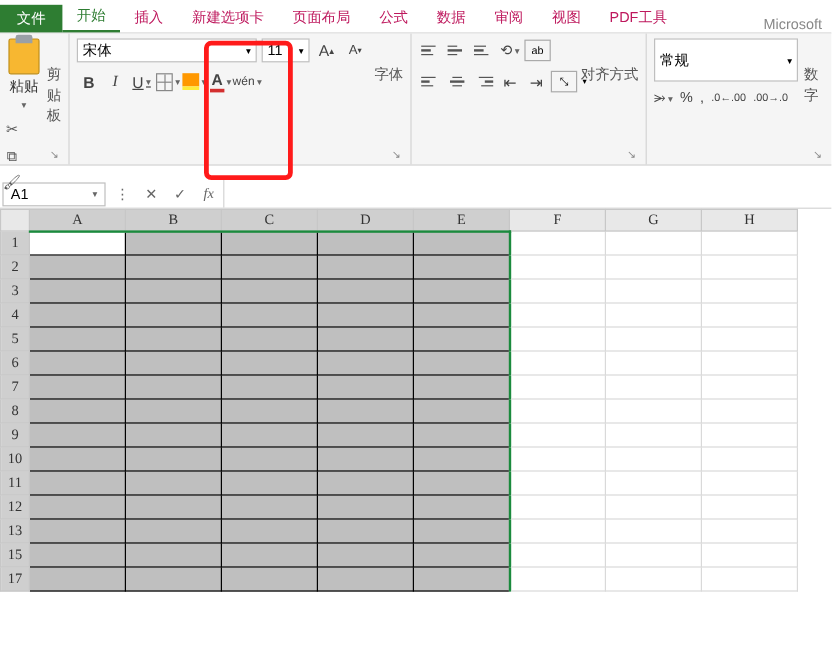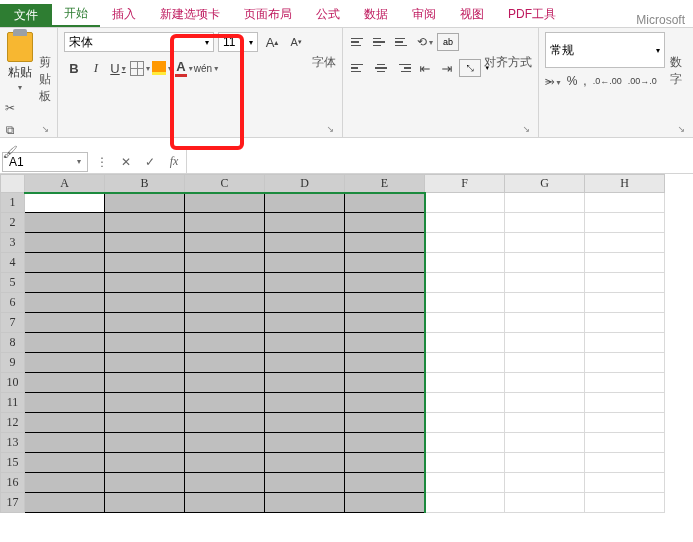"16" tr { html: <tr> <th>16</th> <td></td> <td></td> <td></td> <td></td> <td></td> <td></td> <td></td> <td></td> </tr> -> none }
